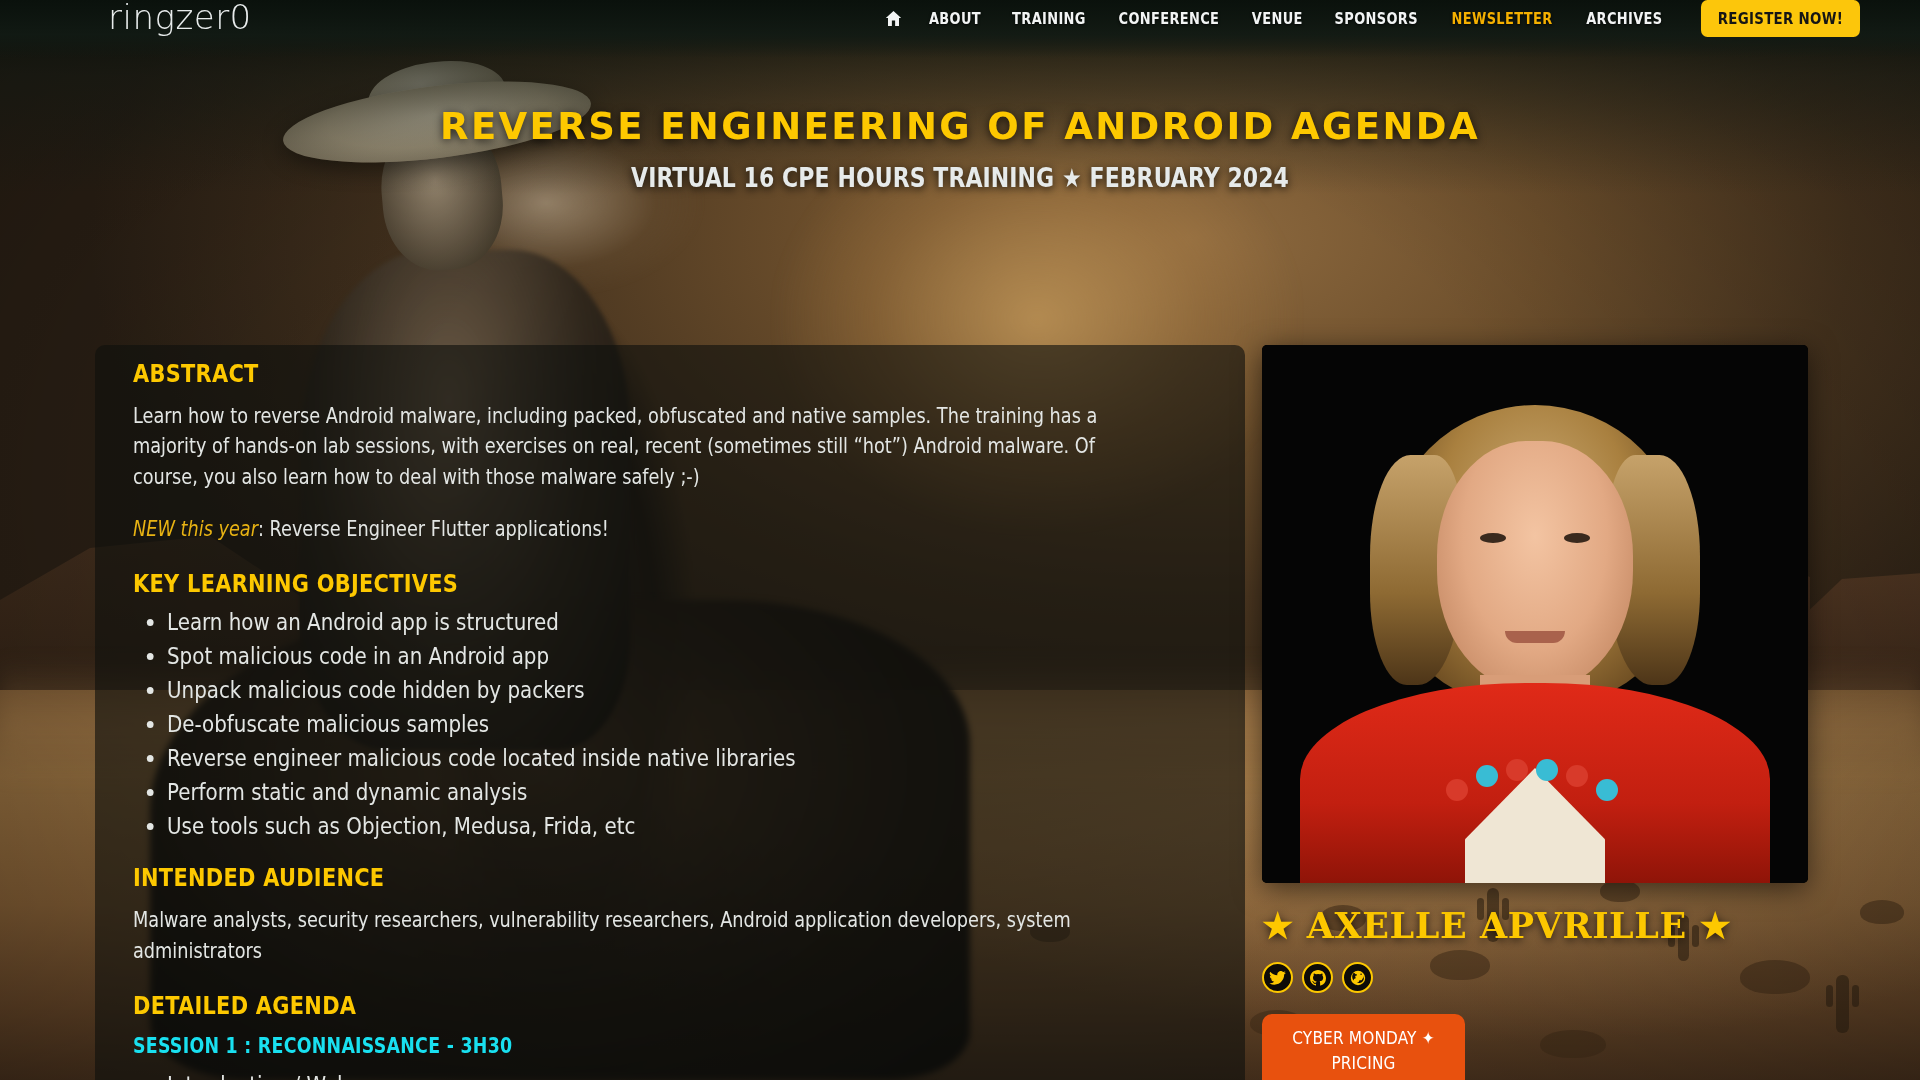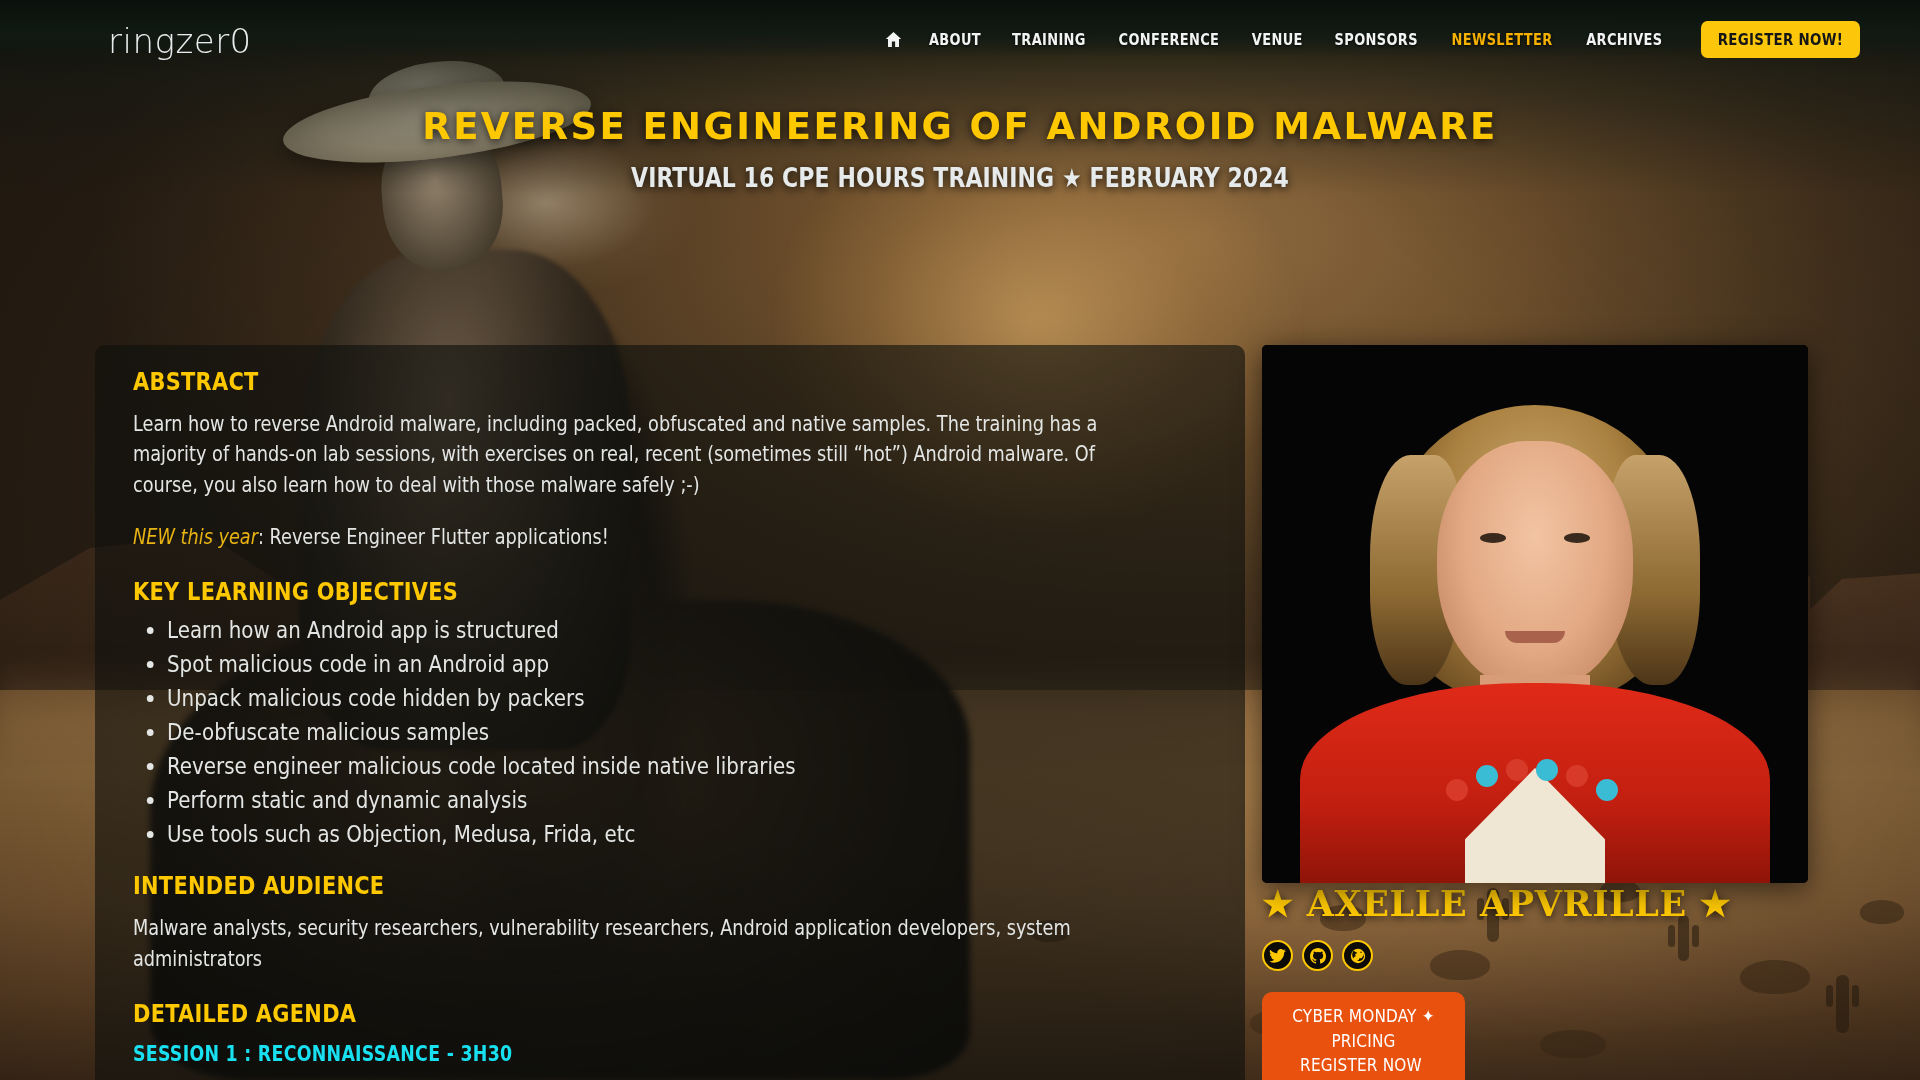"ringzer0" .topbar { align-items: flex-end -> flex-start }
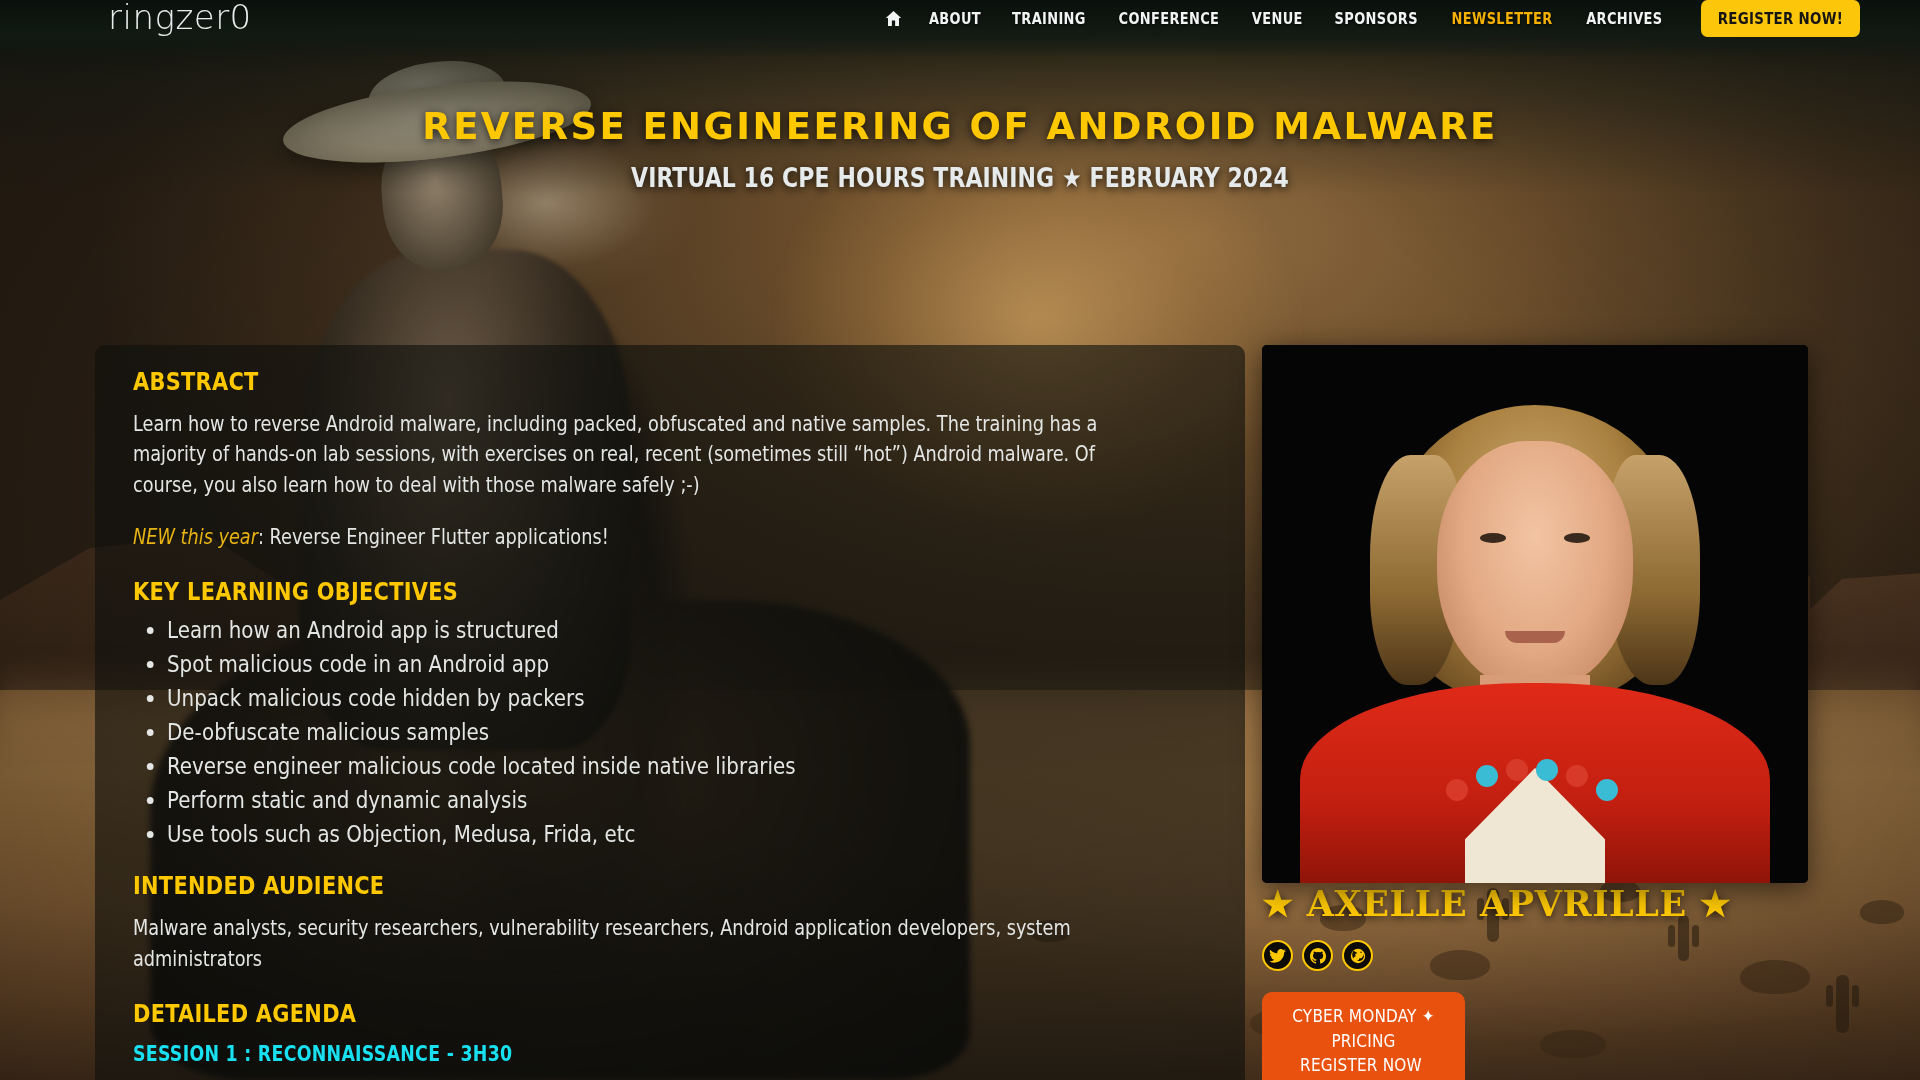"REVERSE ENGINEERING OF ANDROID MALWARE" h1 { text: MALWARE -> AGENDA }
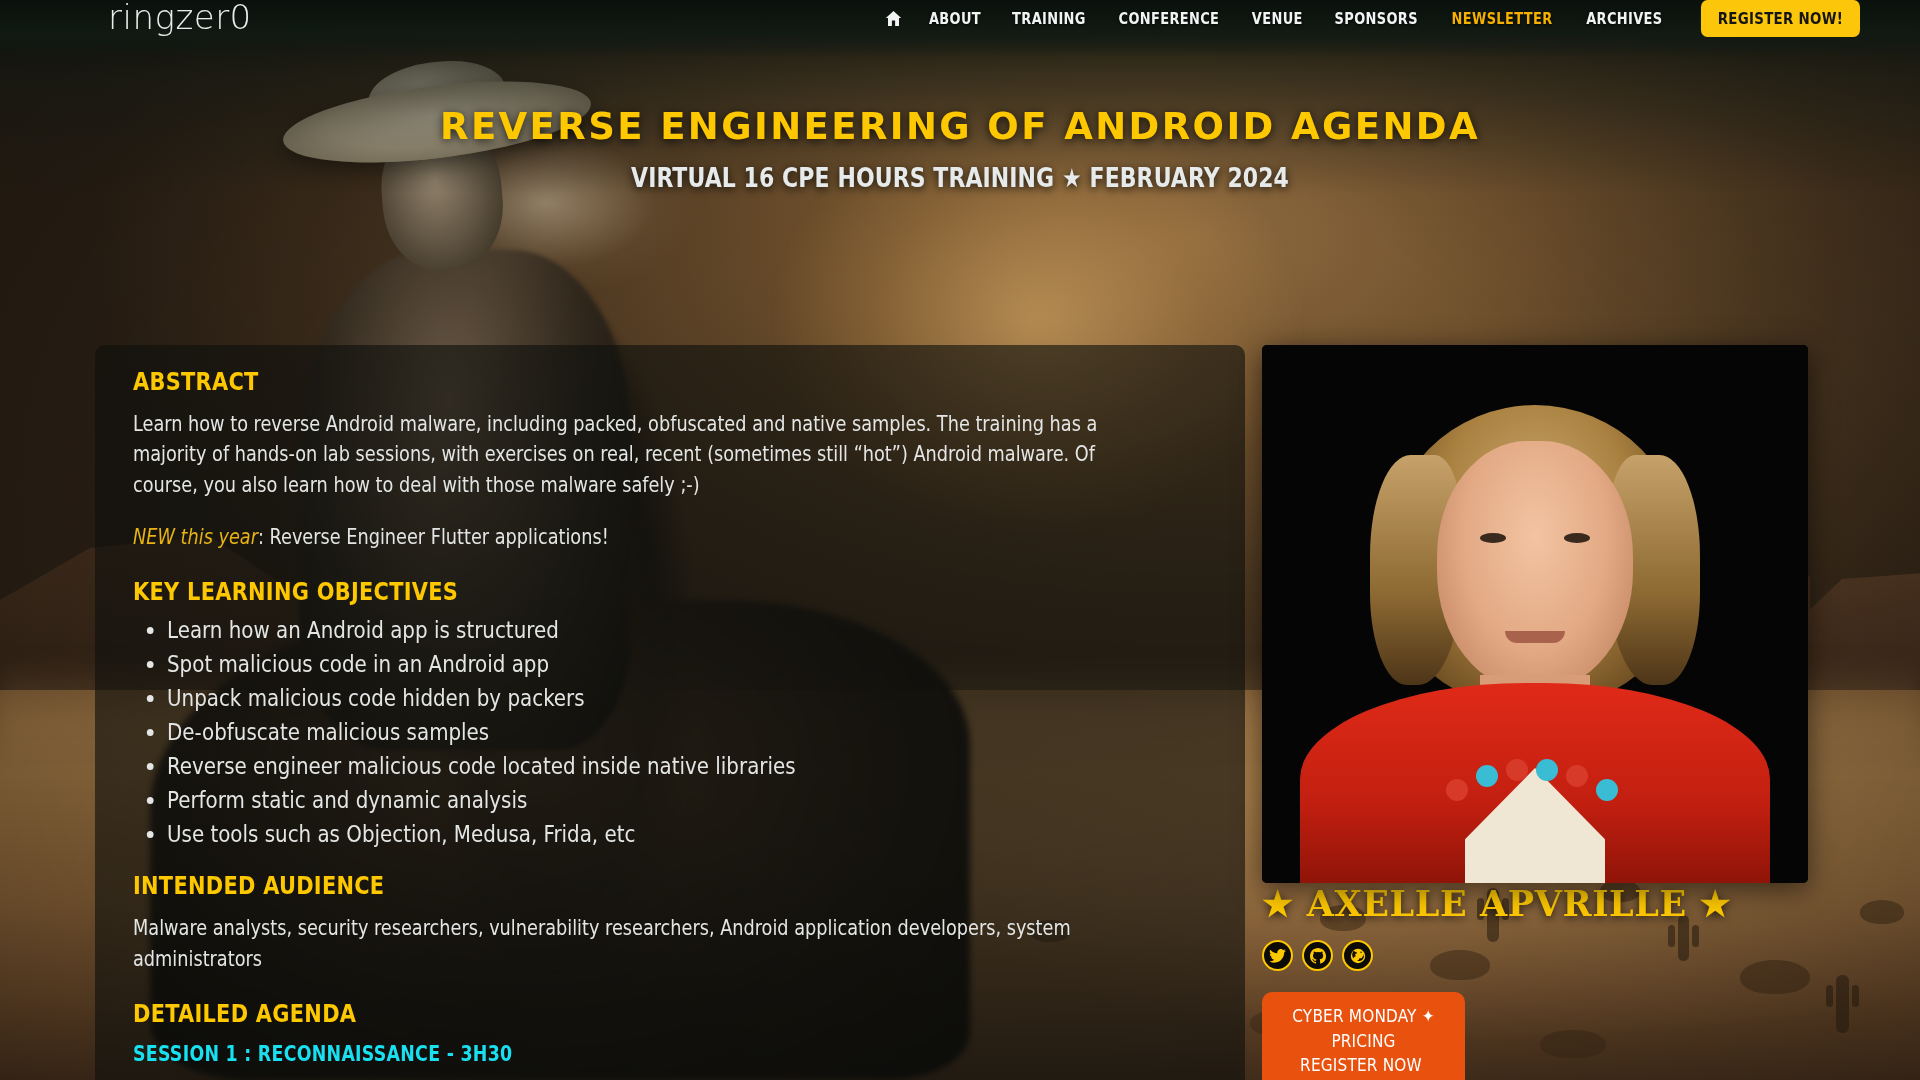"ABSTRACT" .abstract-panel { padding: 22px 38px 0 38px -> 14px 38px 0 38px }
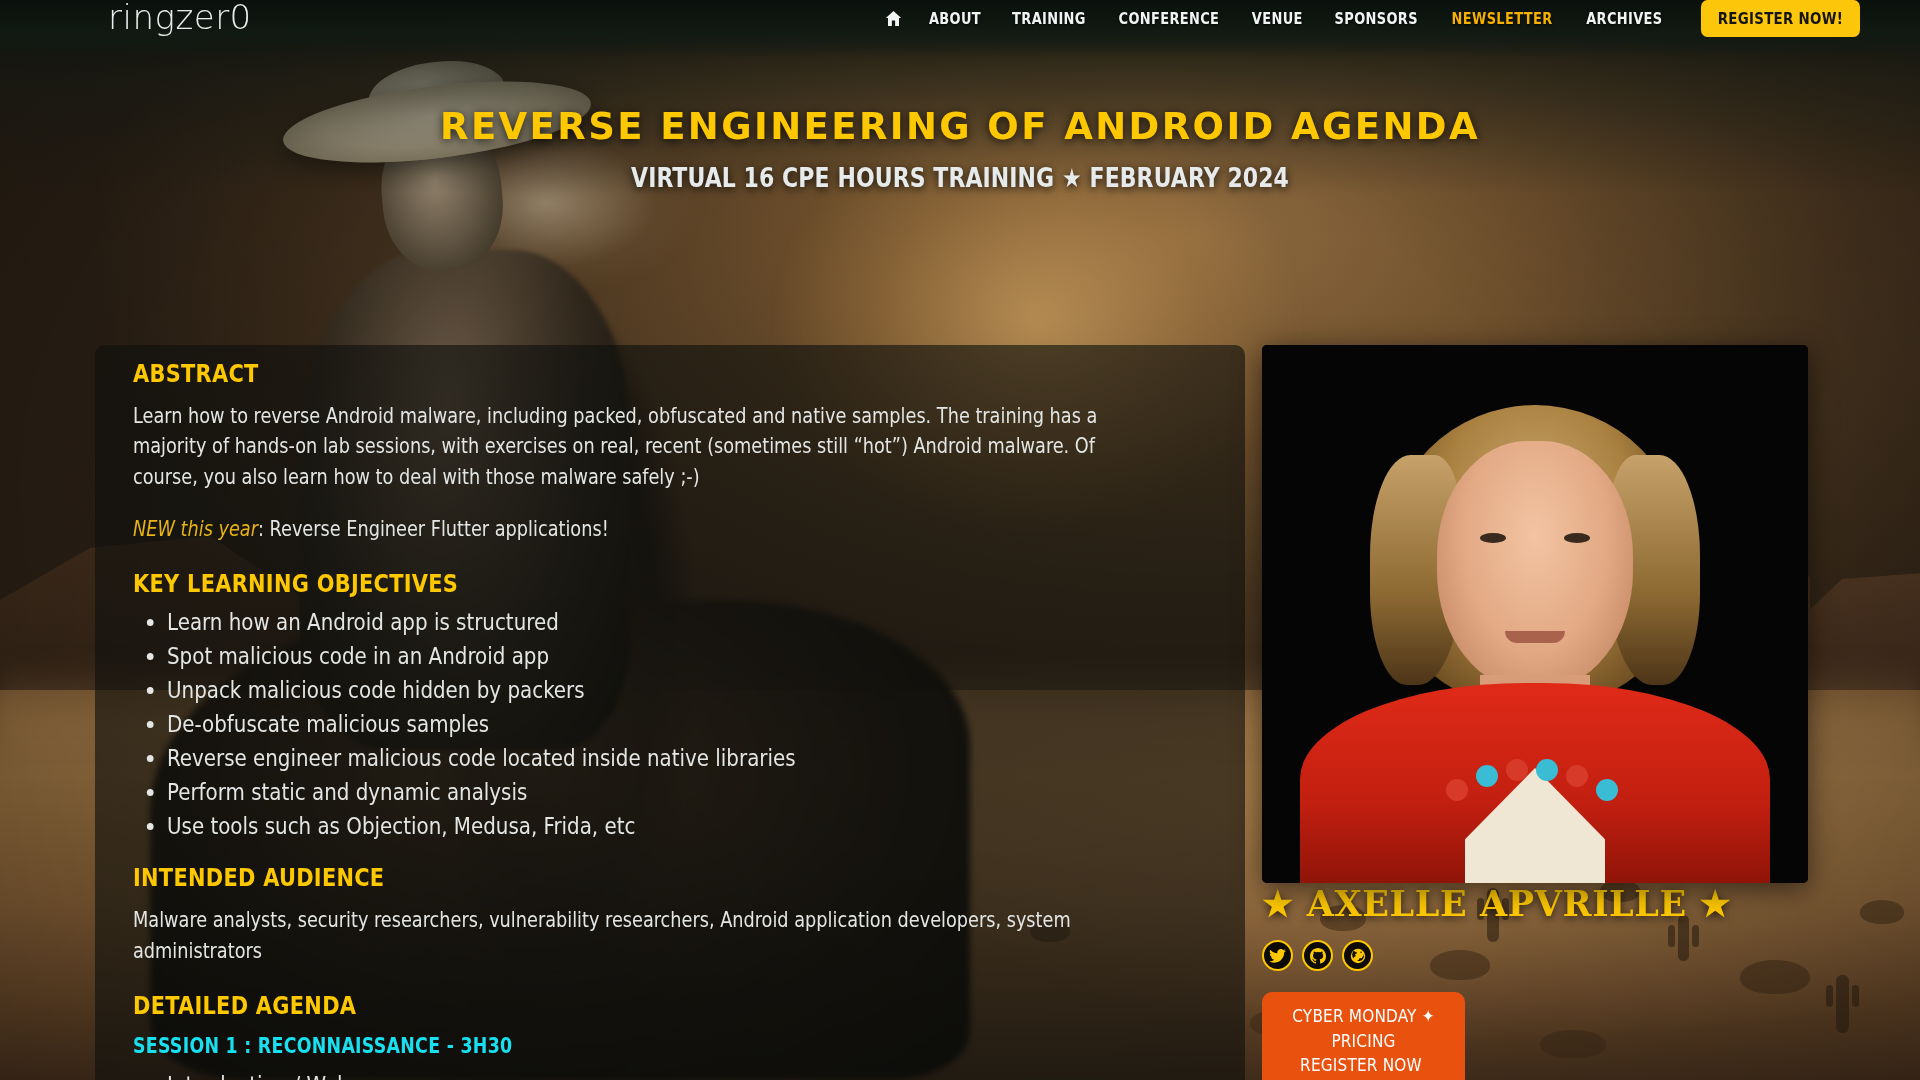"★ AXELLE APVRILLE ★" .speaker-name { margin-top: none -> 22px }
